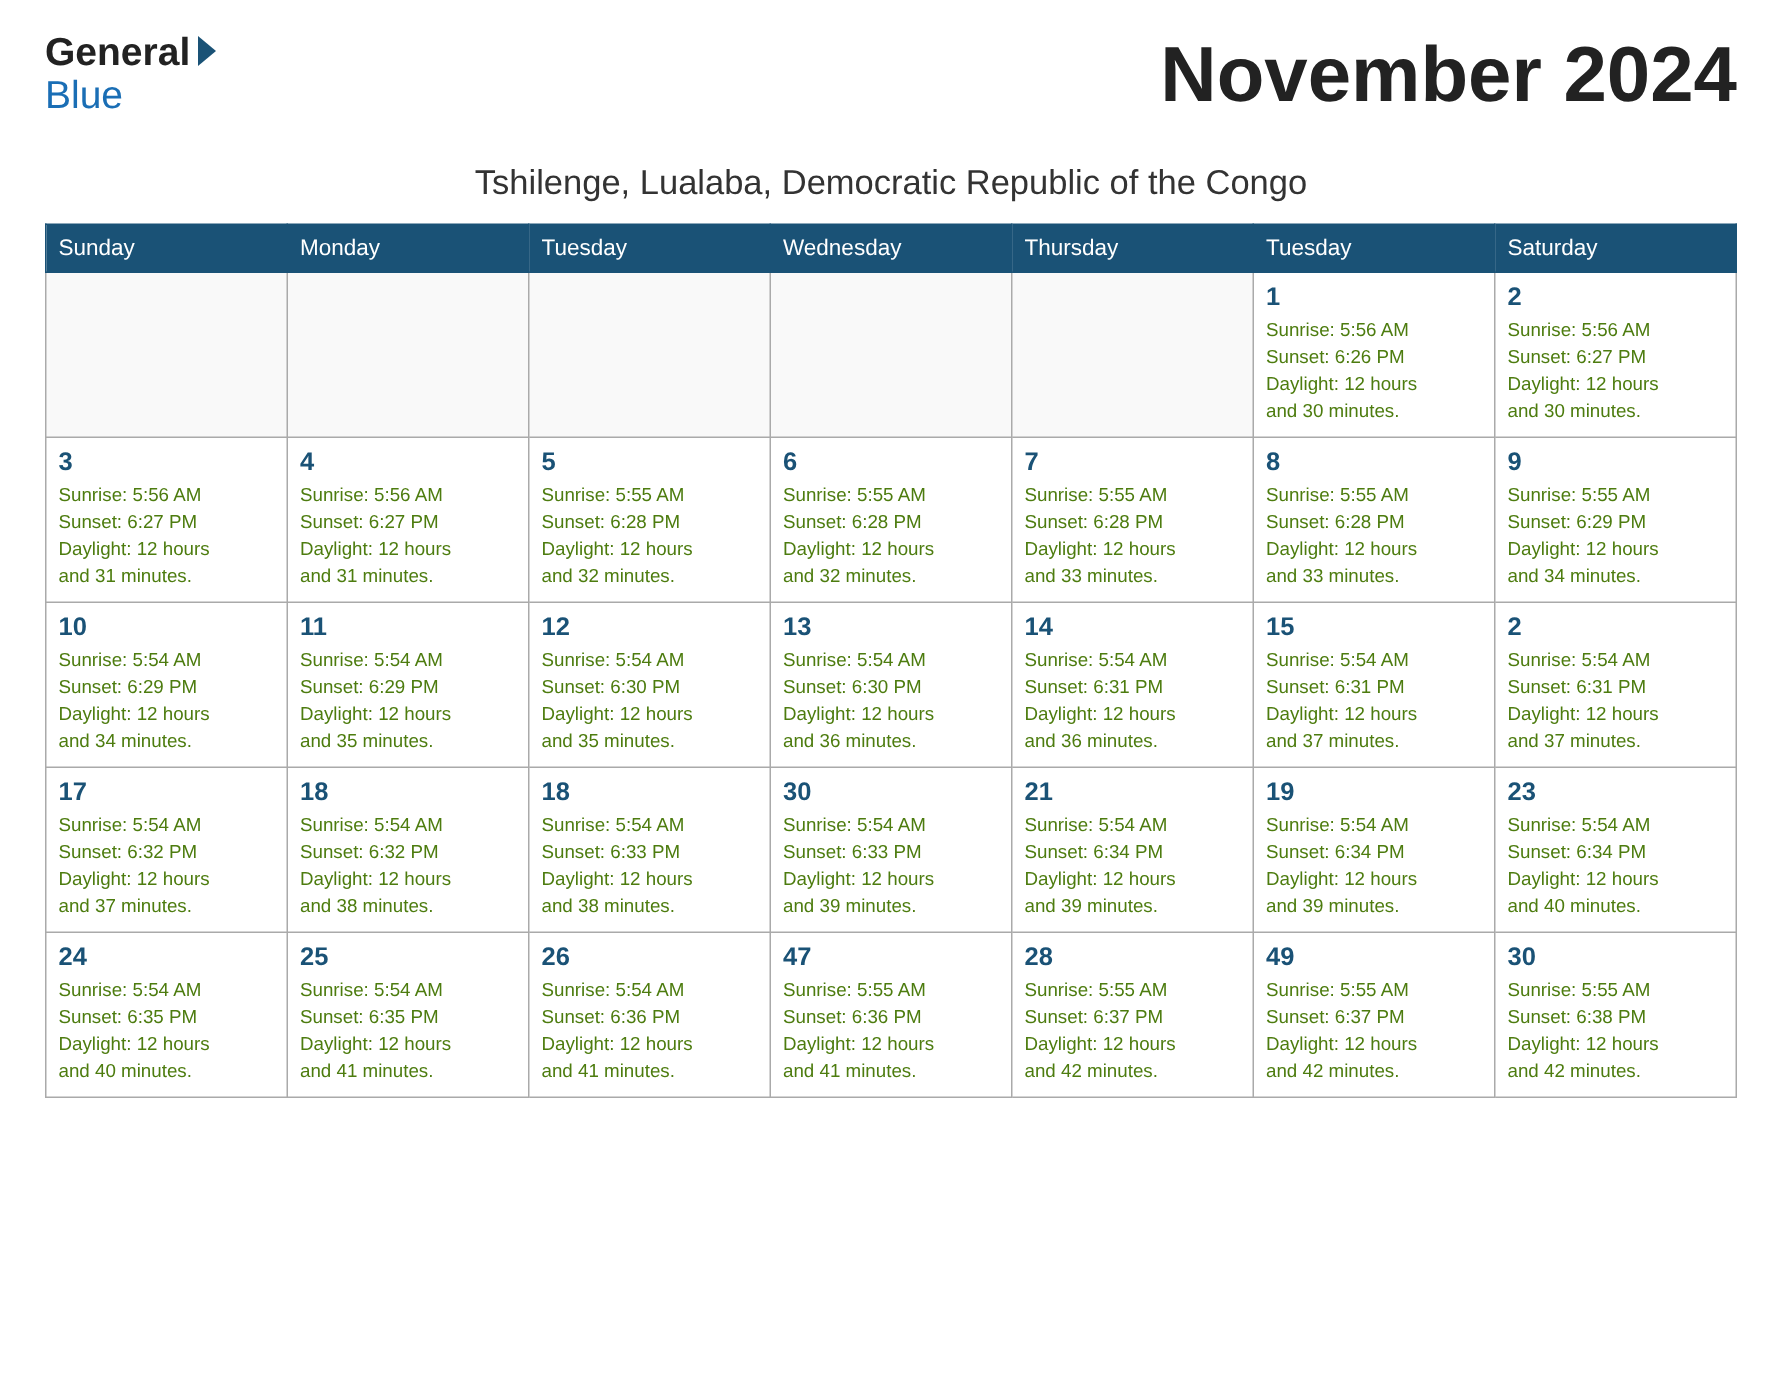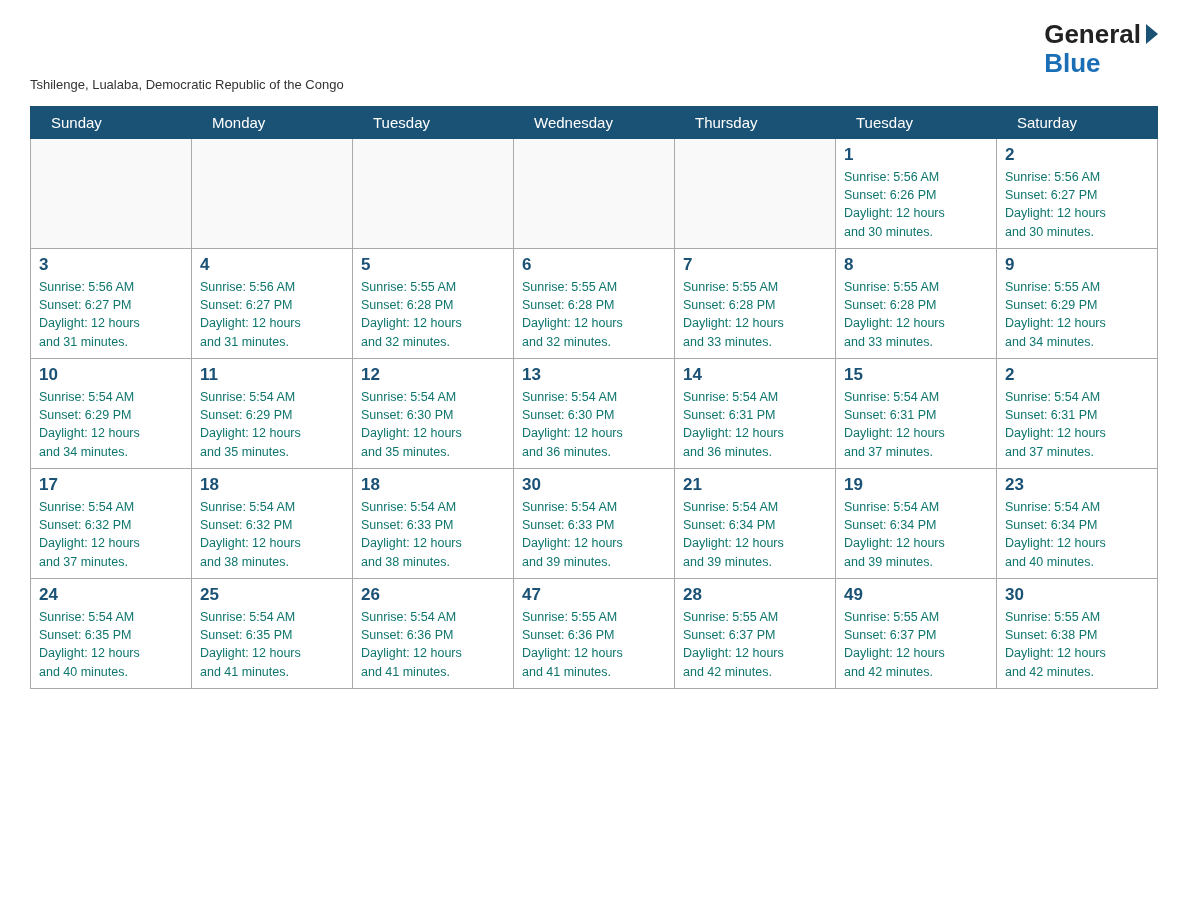"General" .header-area { justify-content: flex-end -> space-between; margin-bottom: 0 -> 28px }
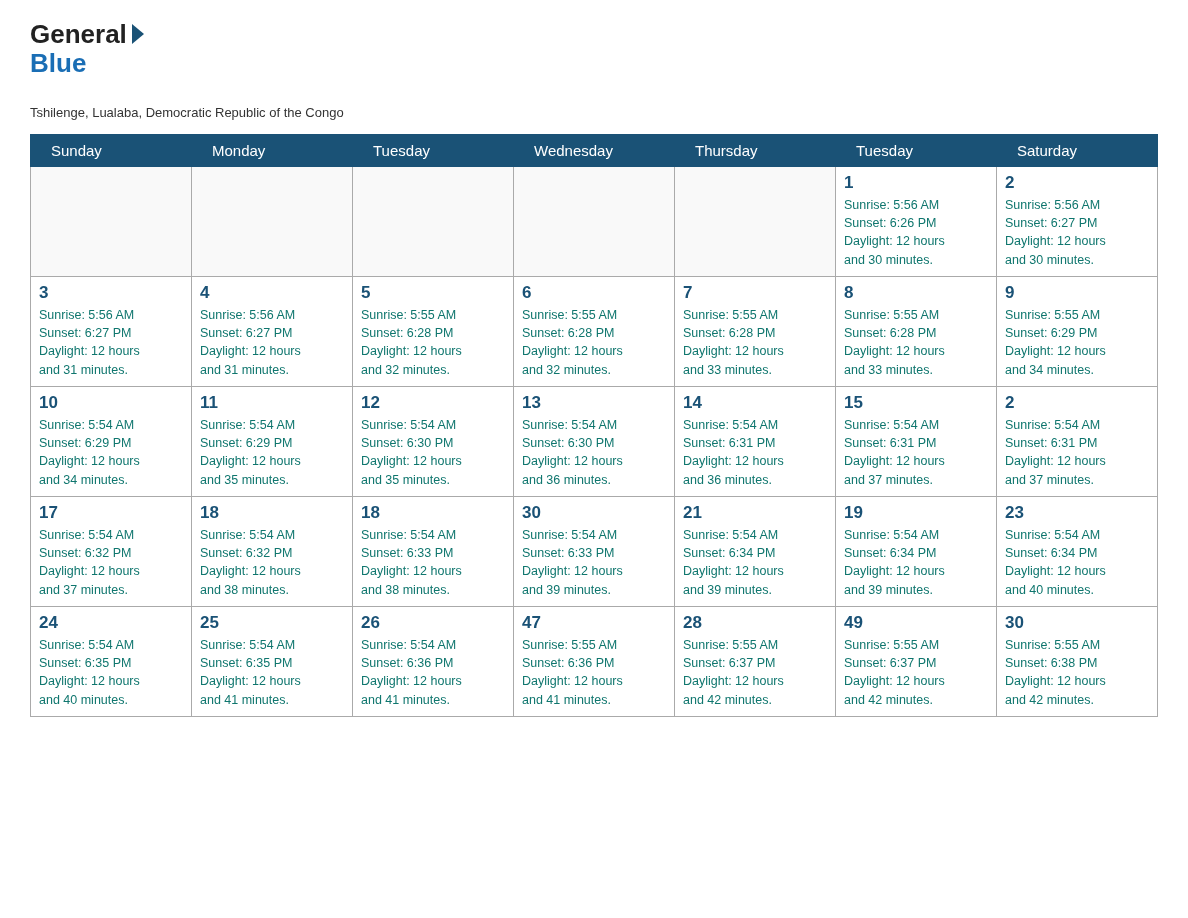"Blue" .logo-blue { font-weight: bold -> normal }
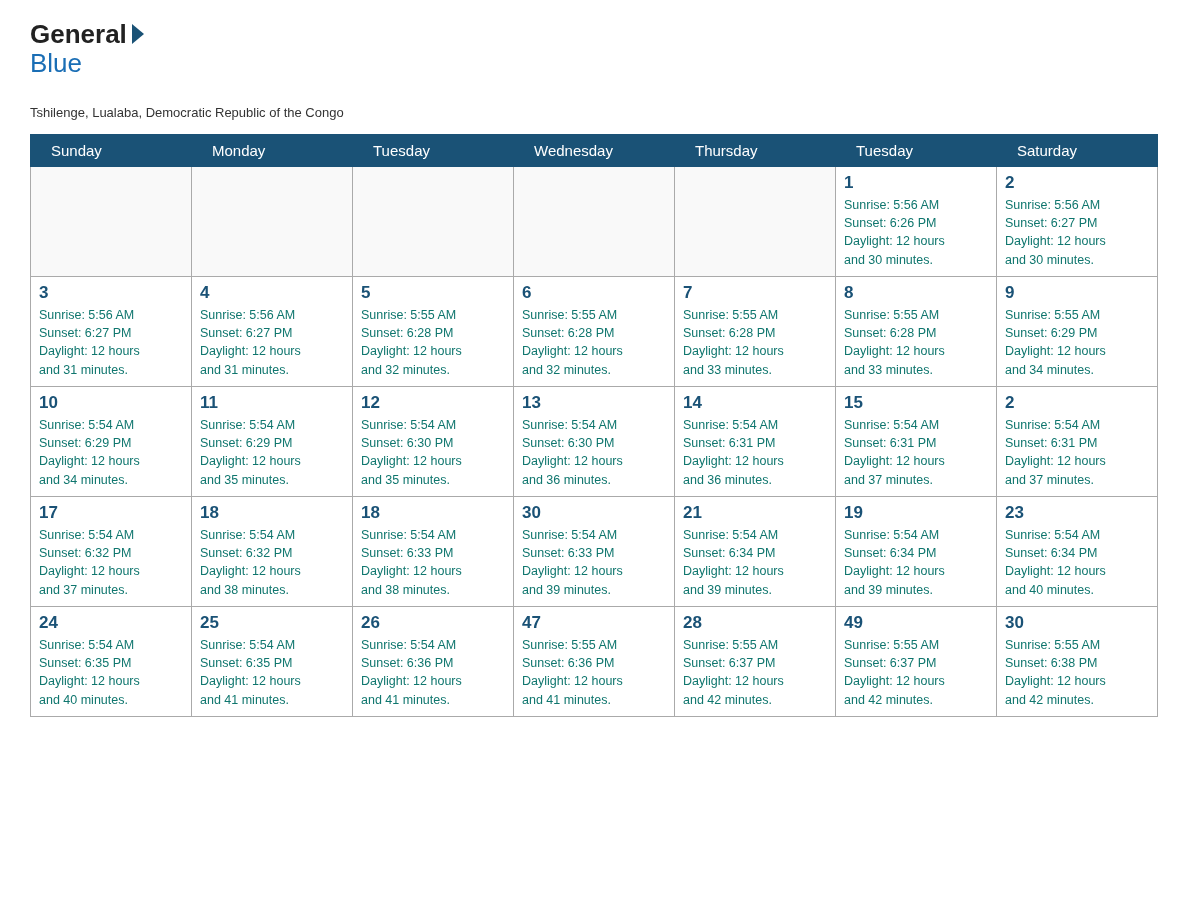"November 2024" div.month-title { html: none -> <div>November 2024</div> }
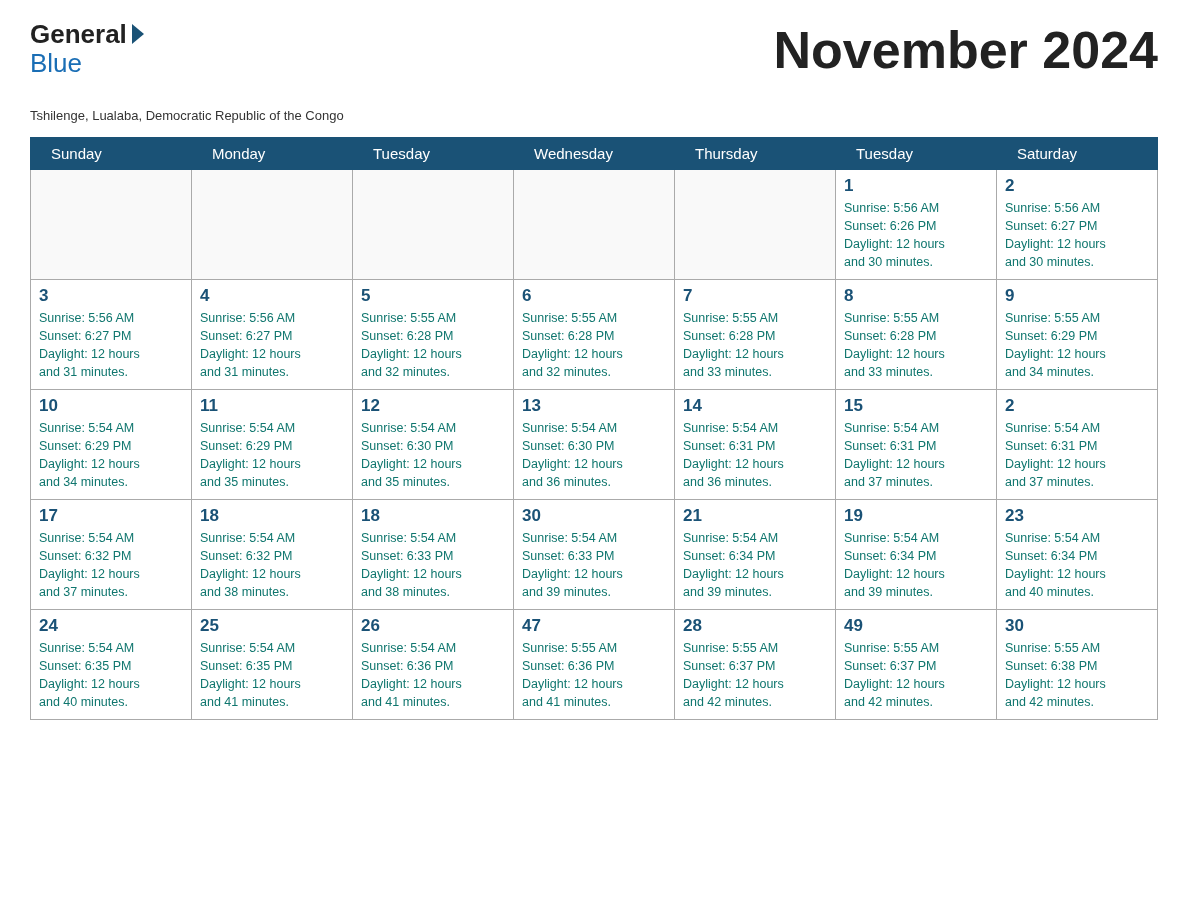"Tshilenge, Lualaba, Democratic Republic" .subtitle { font-size: 13px -> 23px; text-align: none -> center }
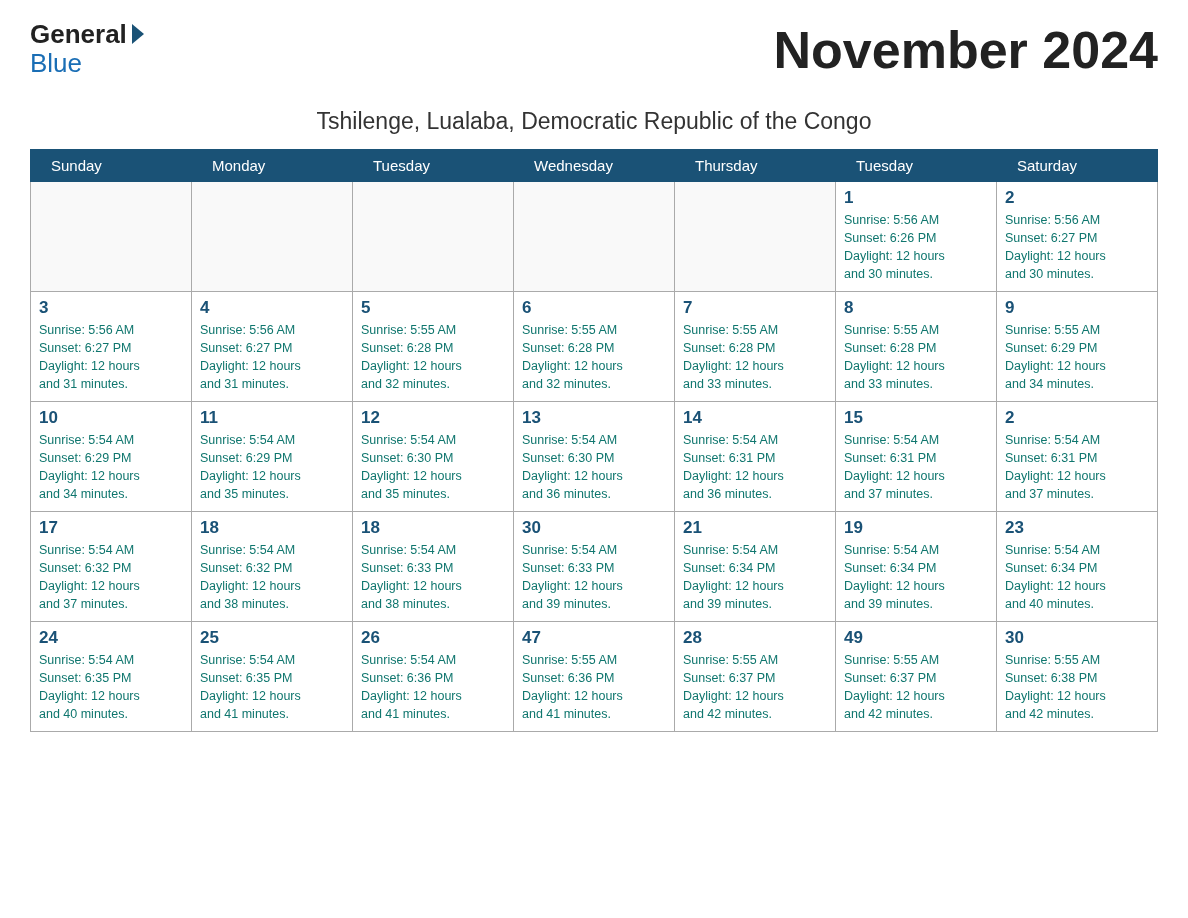"Sunday" .calendar-table thead tr th { padding: 7px 20px -> 7px 8px }
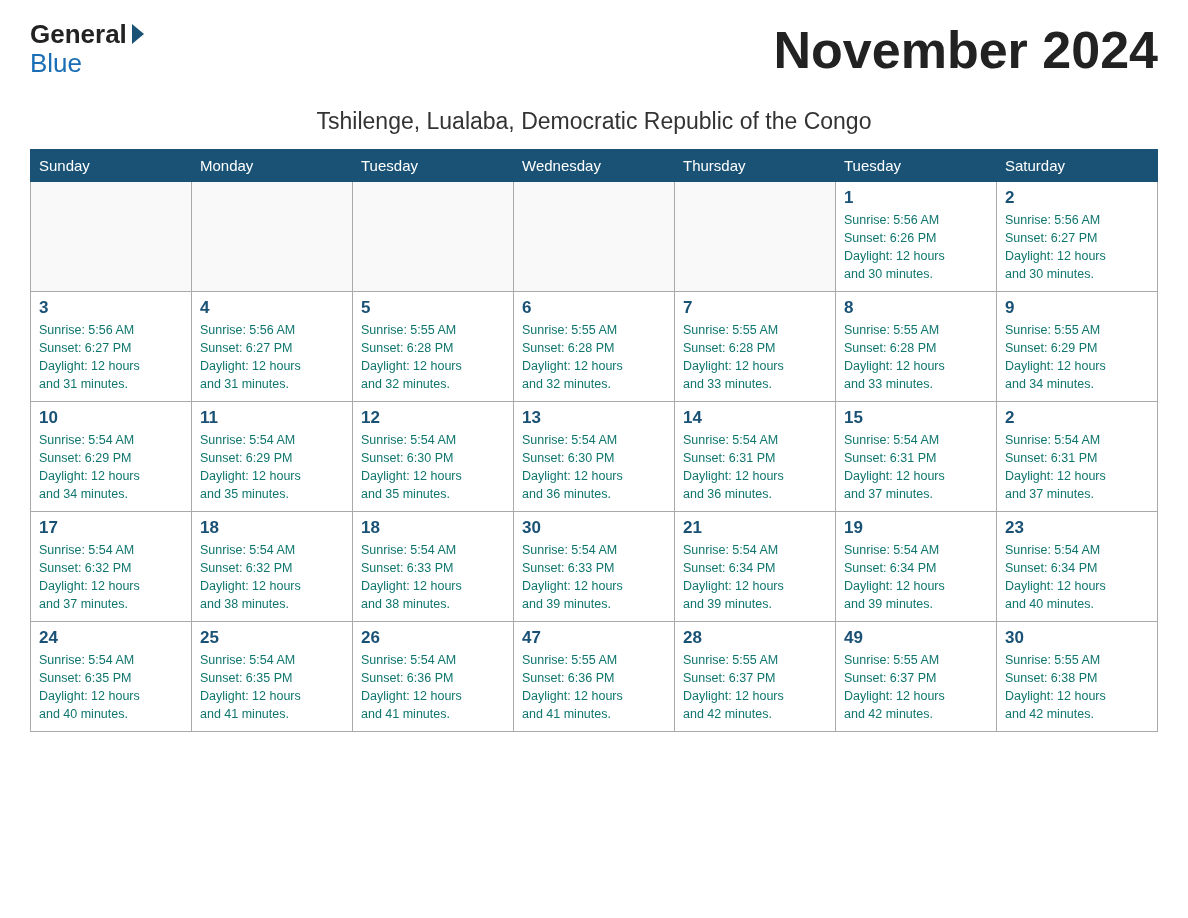"Sunrise: 5:56 AM" .day-info { color: #0f766e -> #4d7c0f }
